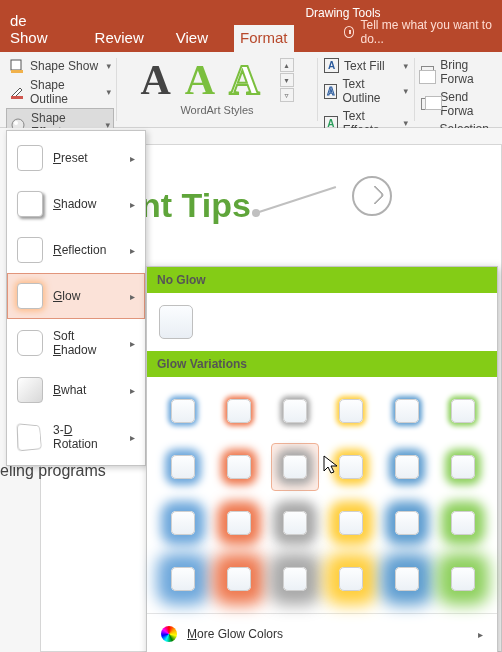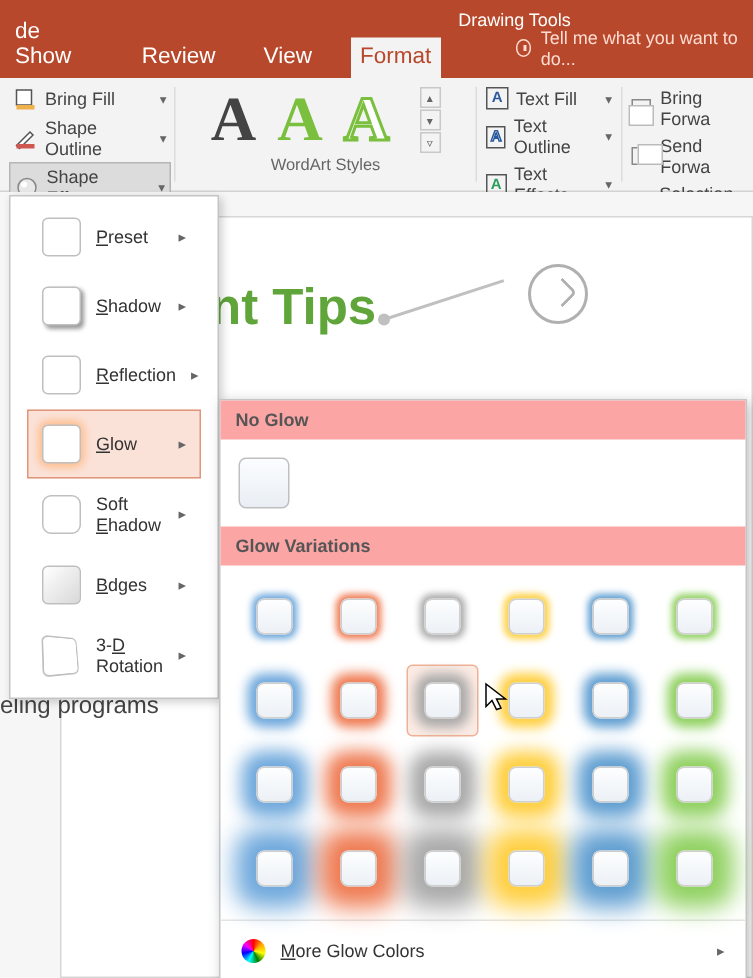"Bring Fill" span { text: Bring Fill -> Shape Show }
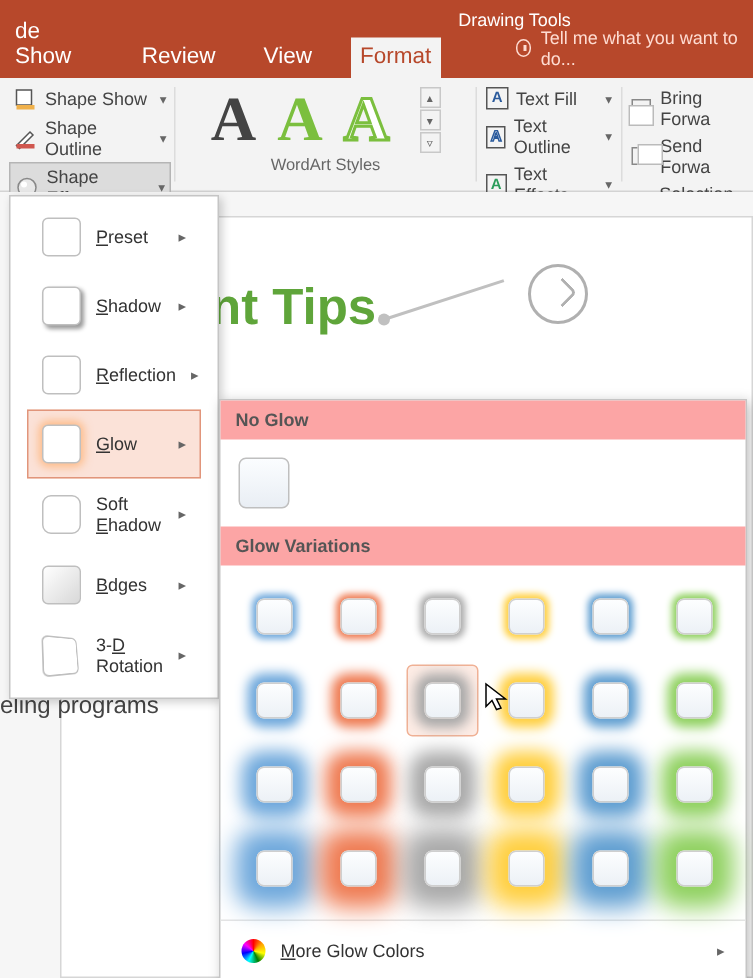"Preset" .menu-effects { padding: 4px 11px -> 4px 0 }
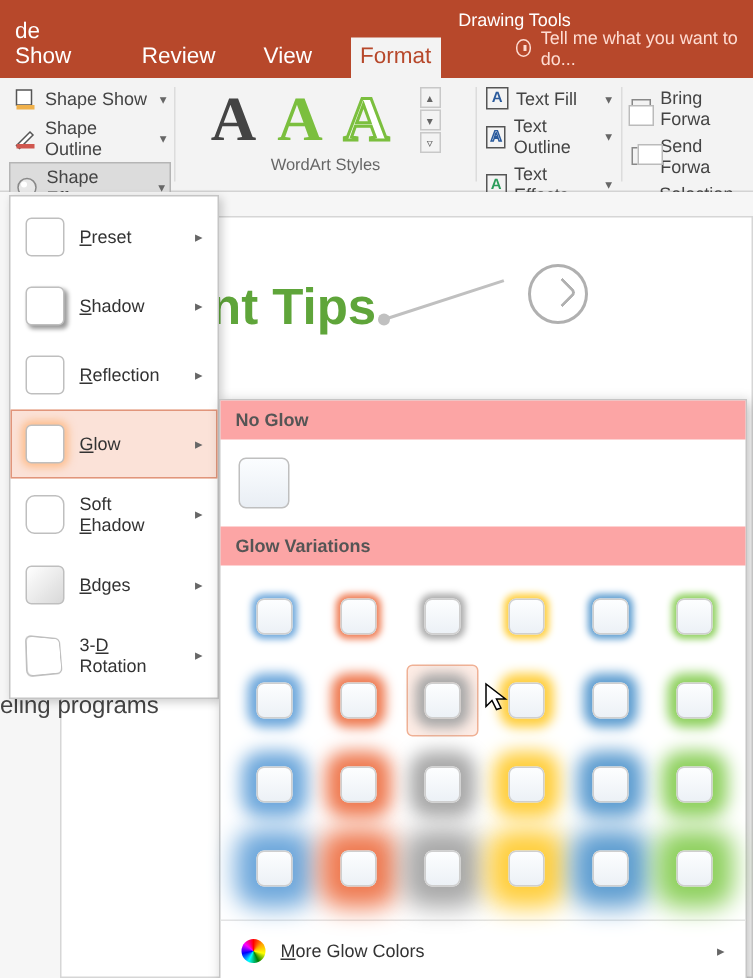"No Glow" .menu-glow .hdr { background: #fca5a5 -> #84cc16 }
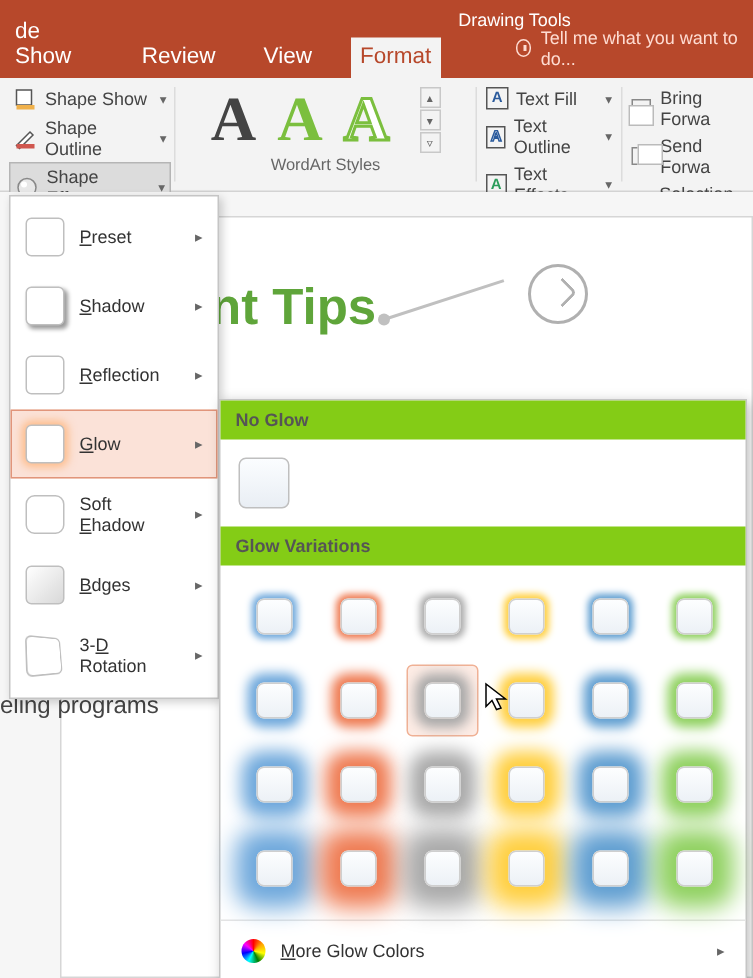"dges" span { text: dges -> what }
